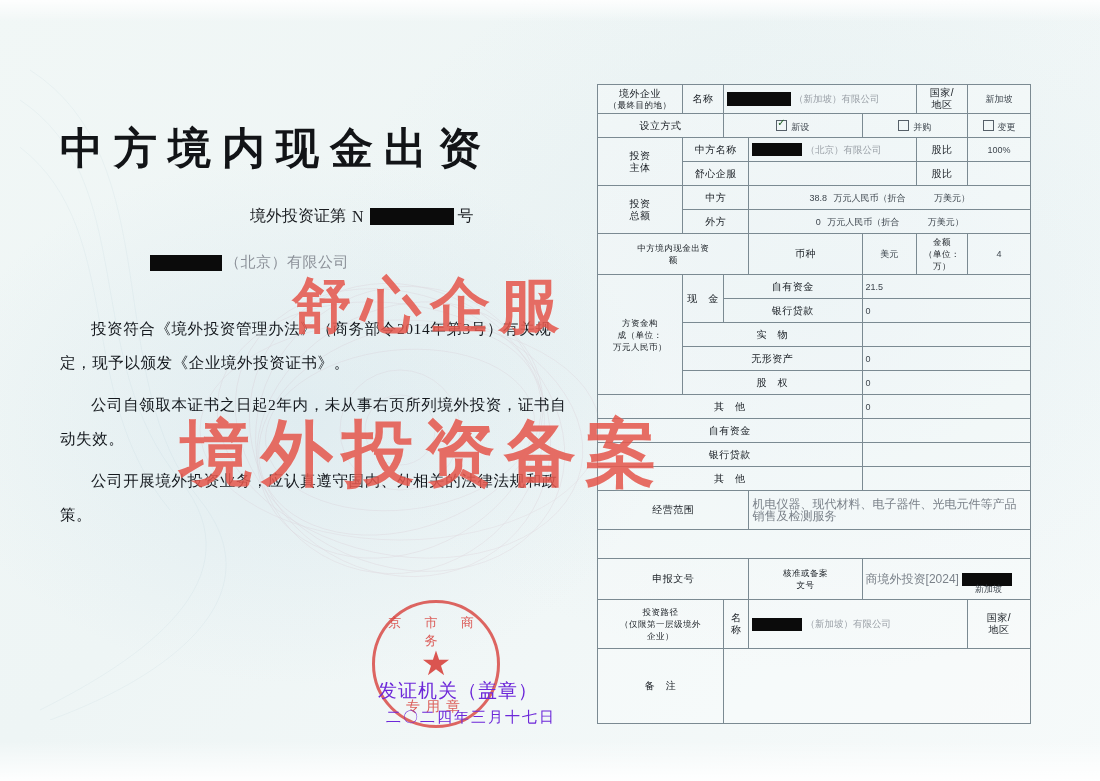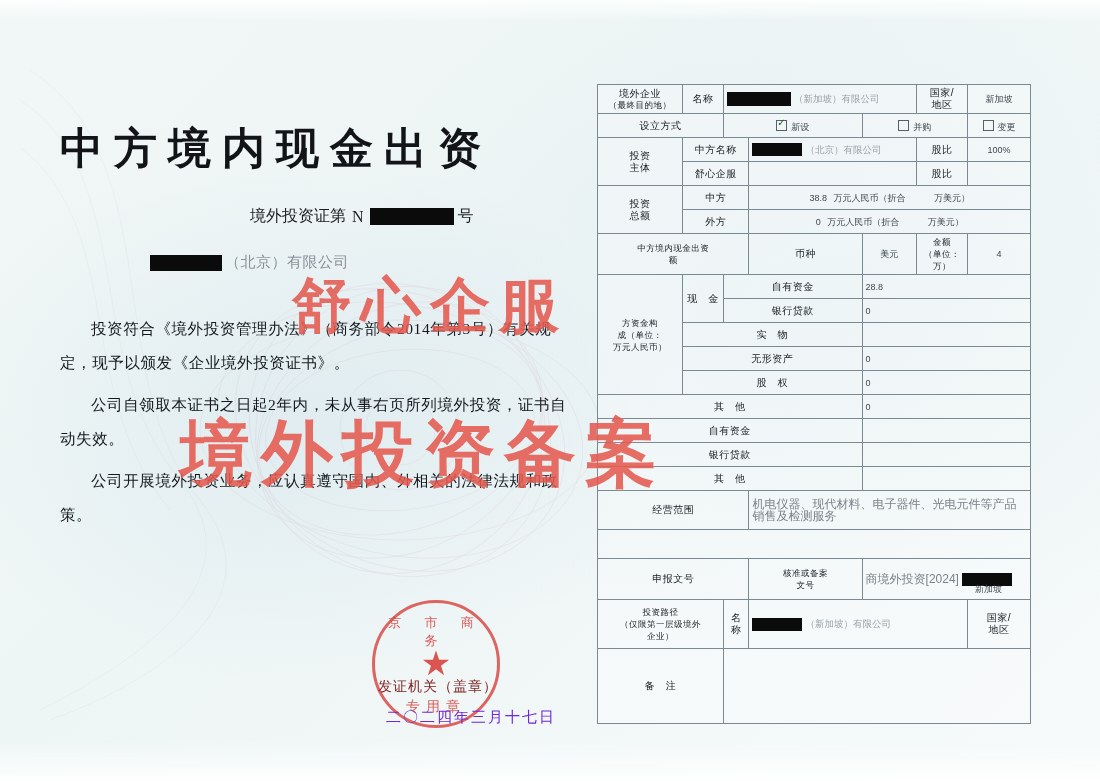"28.8" td.val { text: 28.8 -> 21.5 }
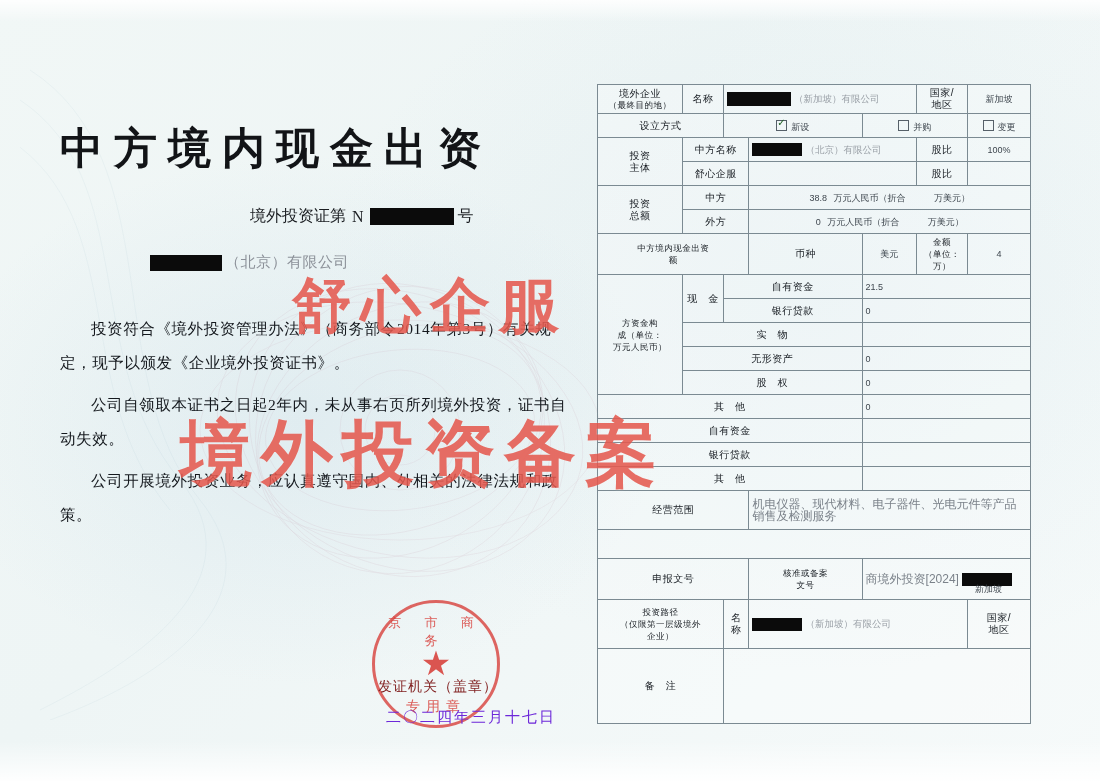"发证机关（盖章）" .issuer-line { color: #7f1d1d -> #6d28d9; font-size: 14px -> 19px }
